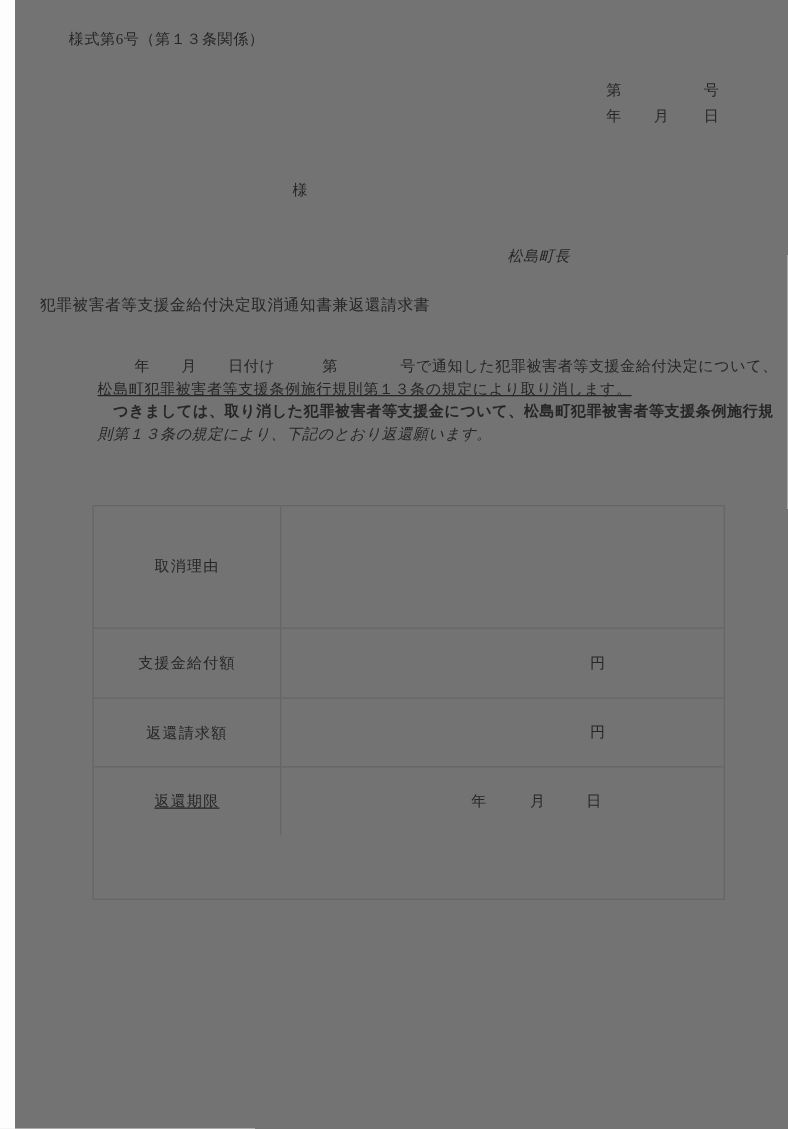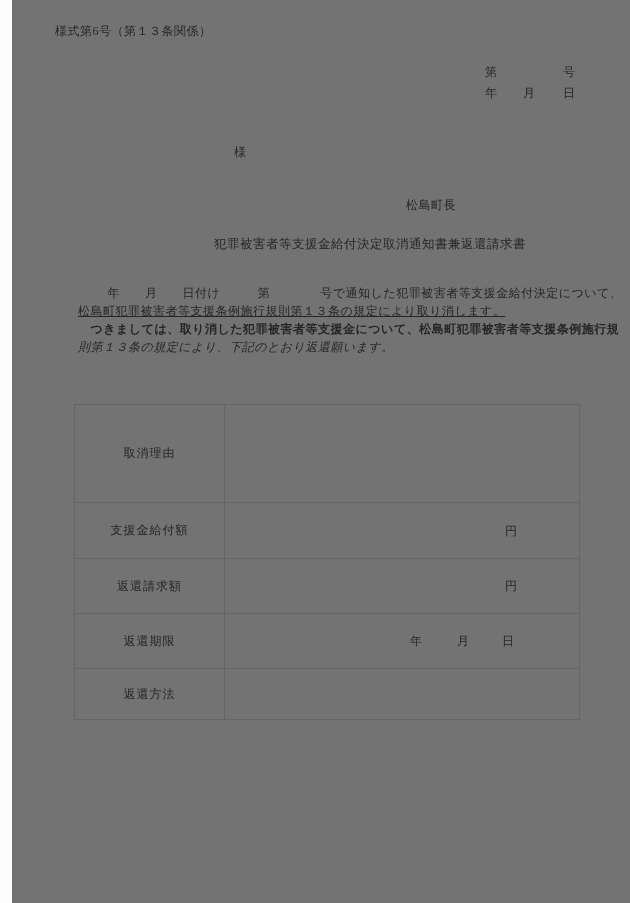"松島町長" .sender { font-style: none -> italic }
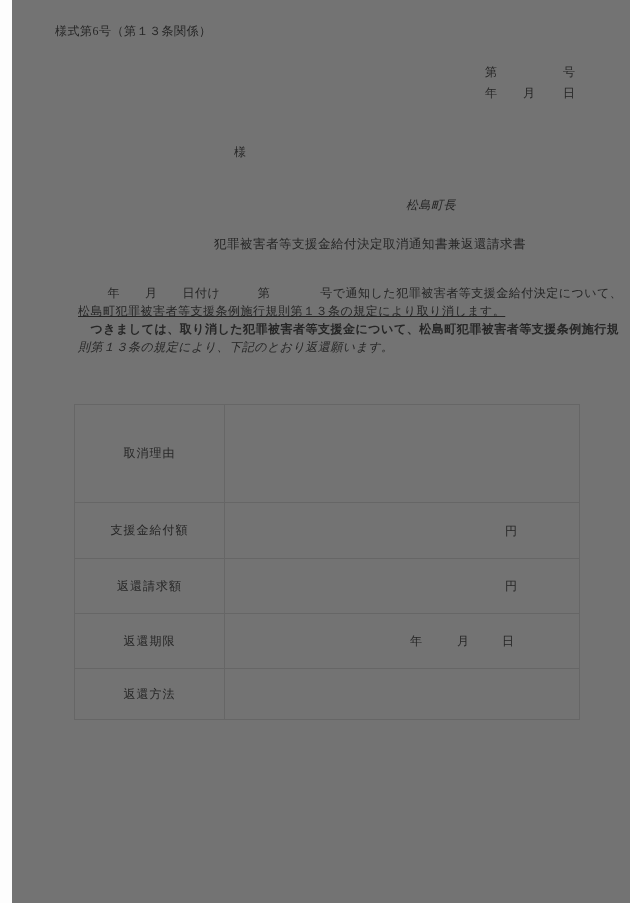"犯罪被害者等支援金給付決定取消通知書兼返還請求書" .doc-title { padding-left: none -> 20px; text-align: right -> left }
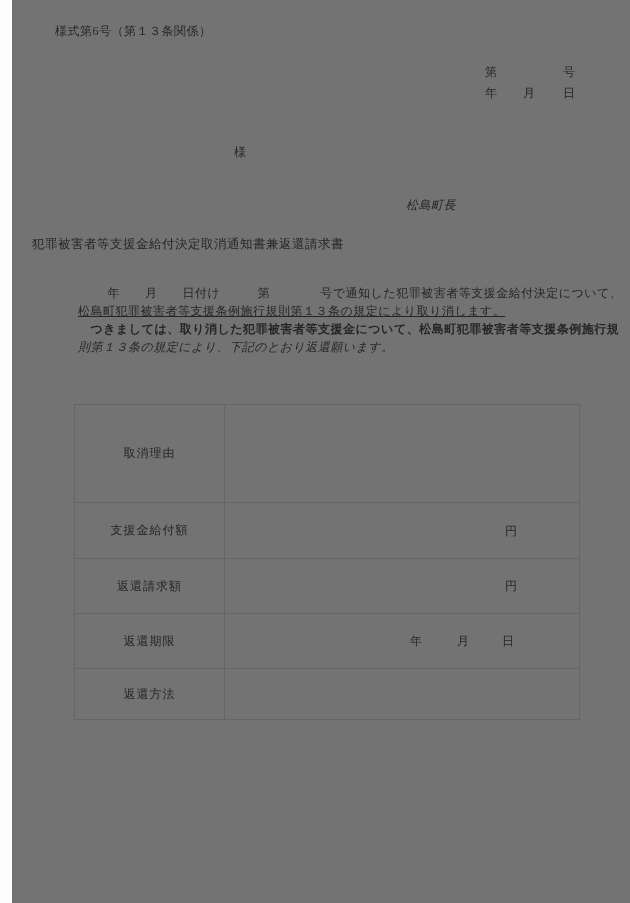"支援金給付額" .t-row + .t-row { gap: 33px -> none }
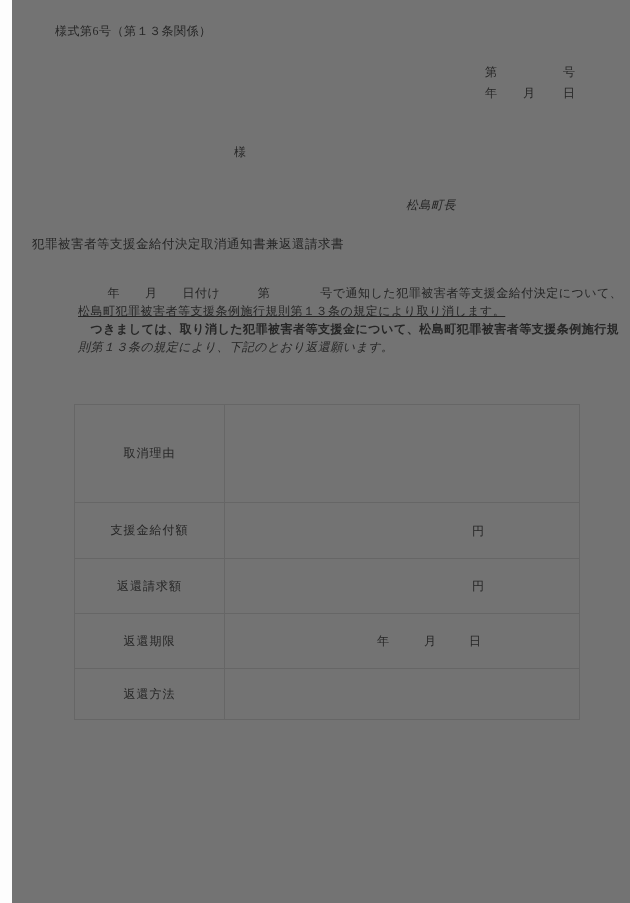"返還期限" .t-row-4 { text-decoration: none -> underline }
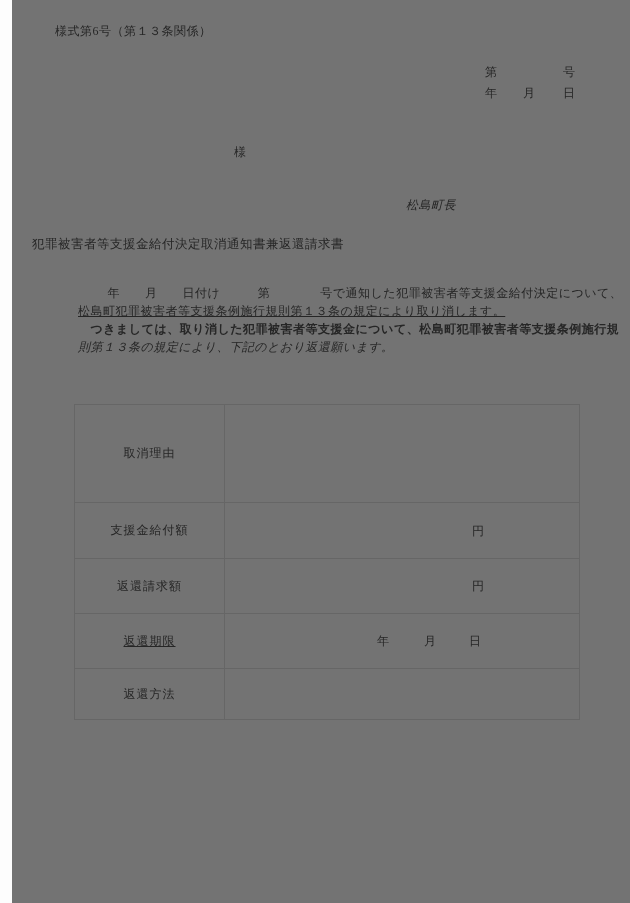"返還方法" div.t-row { html: <div> <div>返還方法</div> <div></div> </div> -> none }
